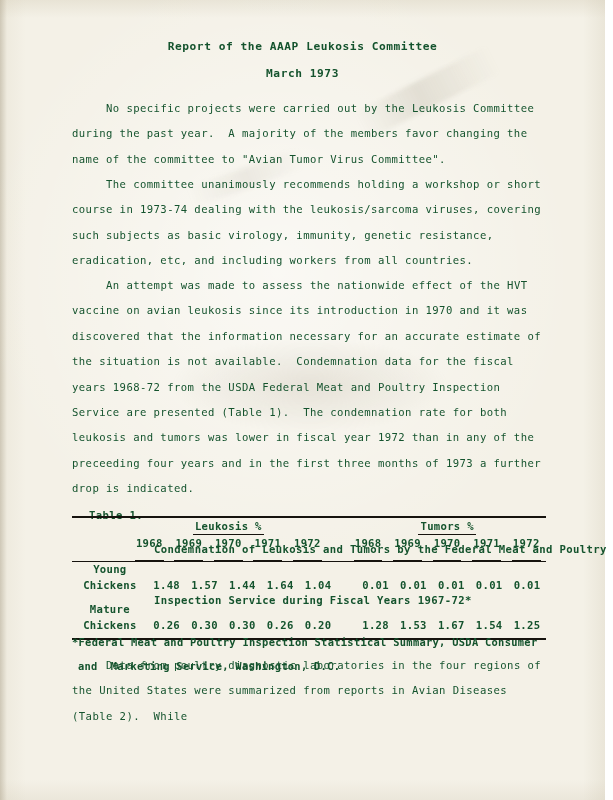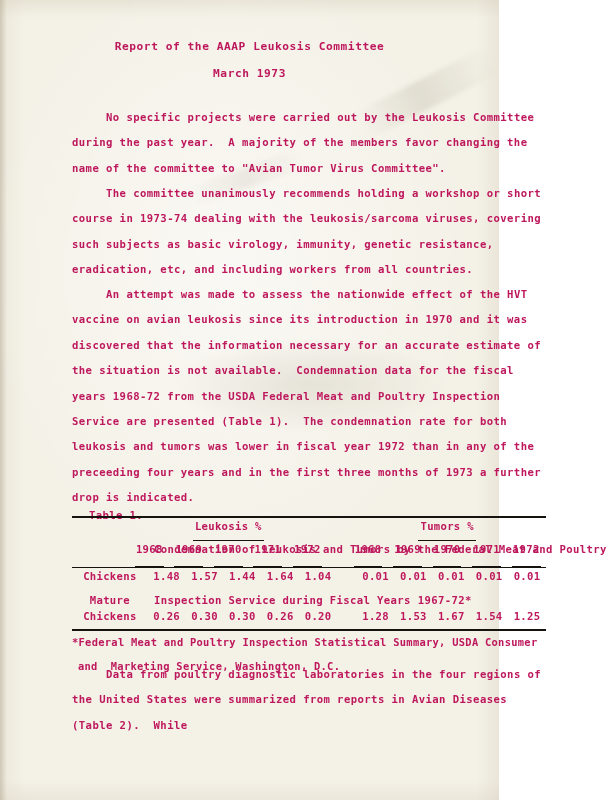"Report of the AAAP Leukosis" .page { color: #be185d -> #14532d; width: 499px -> 605px }
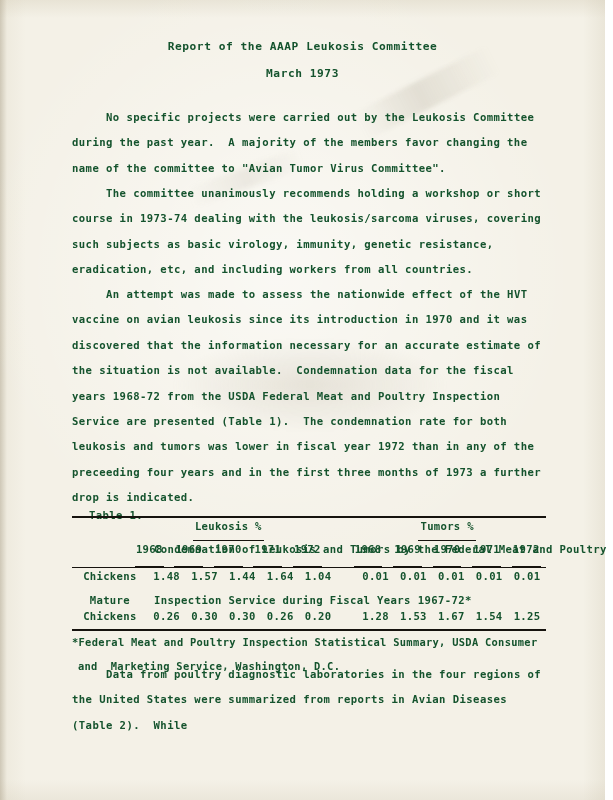"No specific projects were carried" .para { font-weight: bold -> normal; margin-top: 9px -> none }
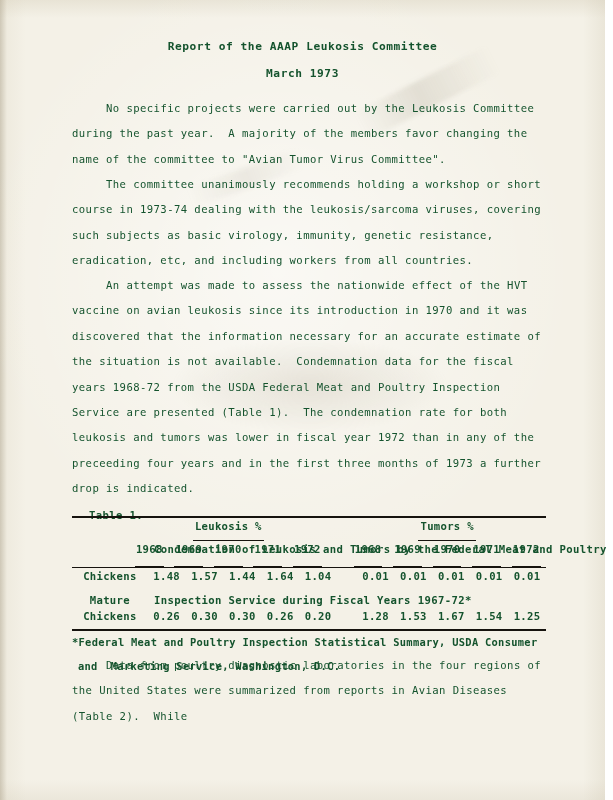"Leukosis %" .grp span { padding: 0 2px 6px 2px -> 0 2px 0 2px }
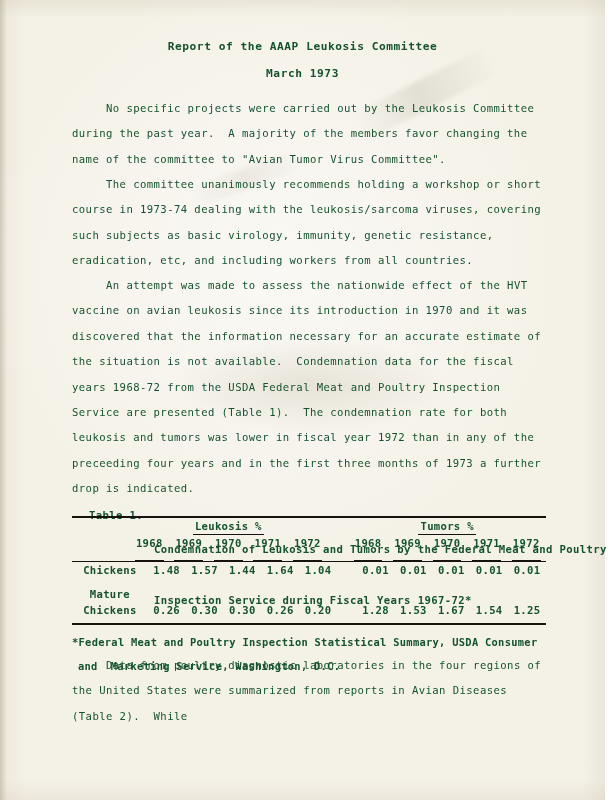"Young" tr.rowtop { html: none -> <tr> <td>Young</td> <td></td> </tr> }
